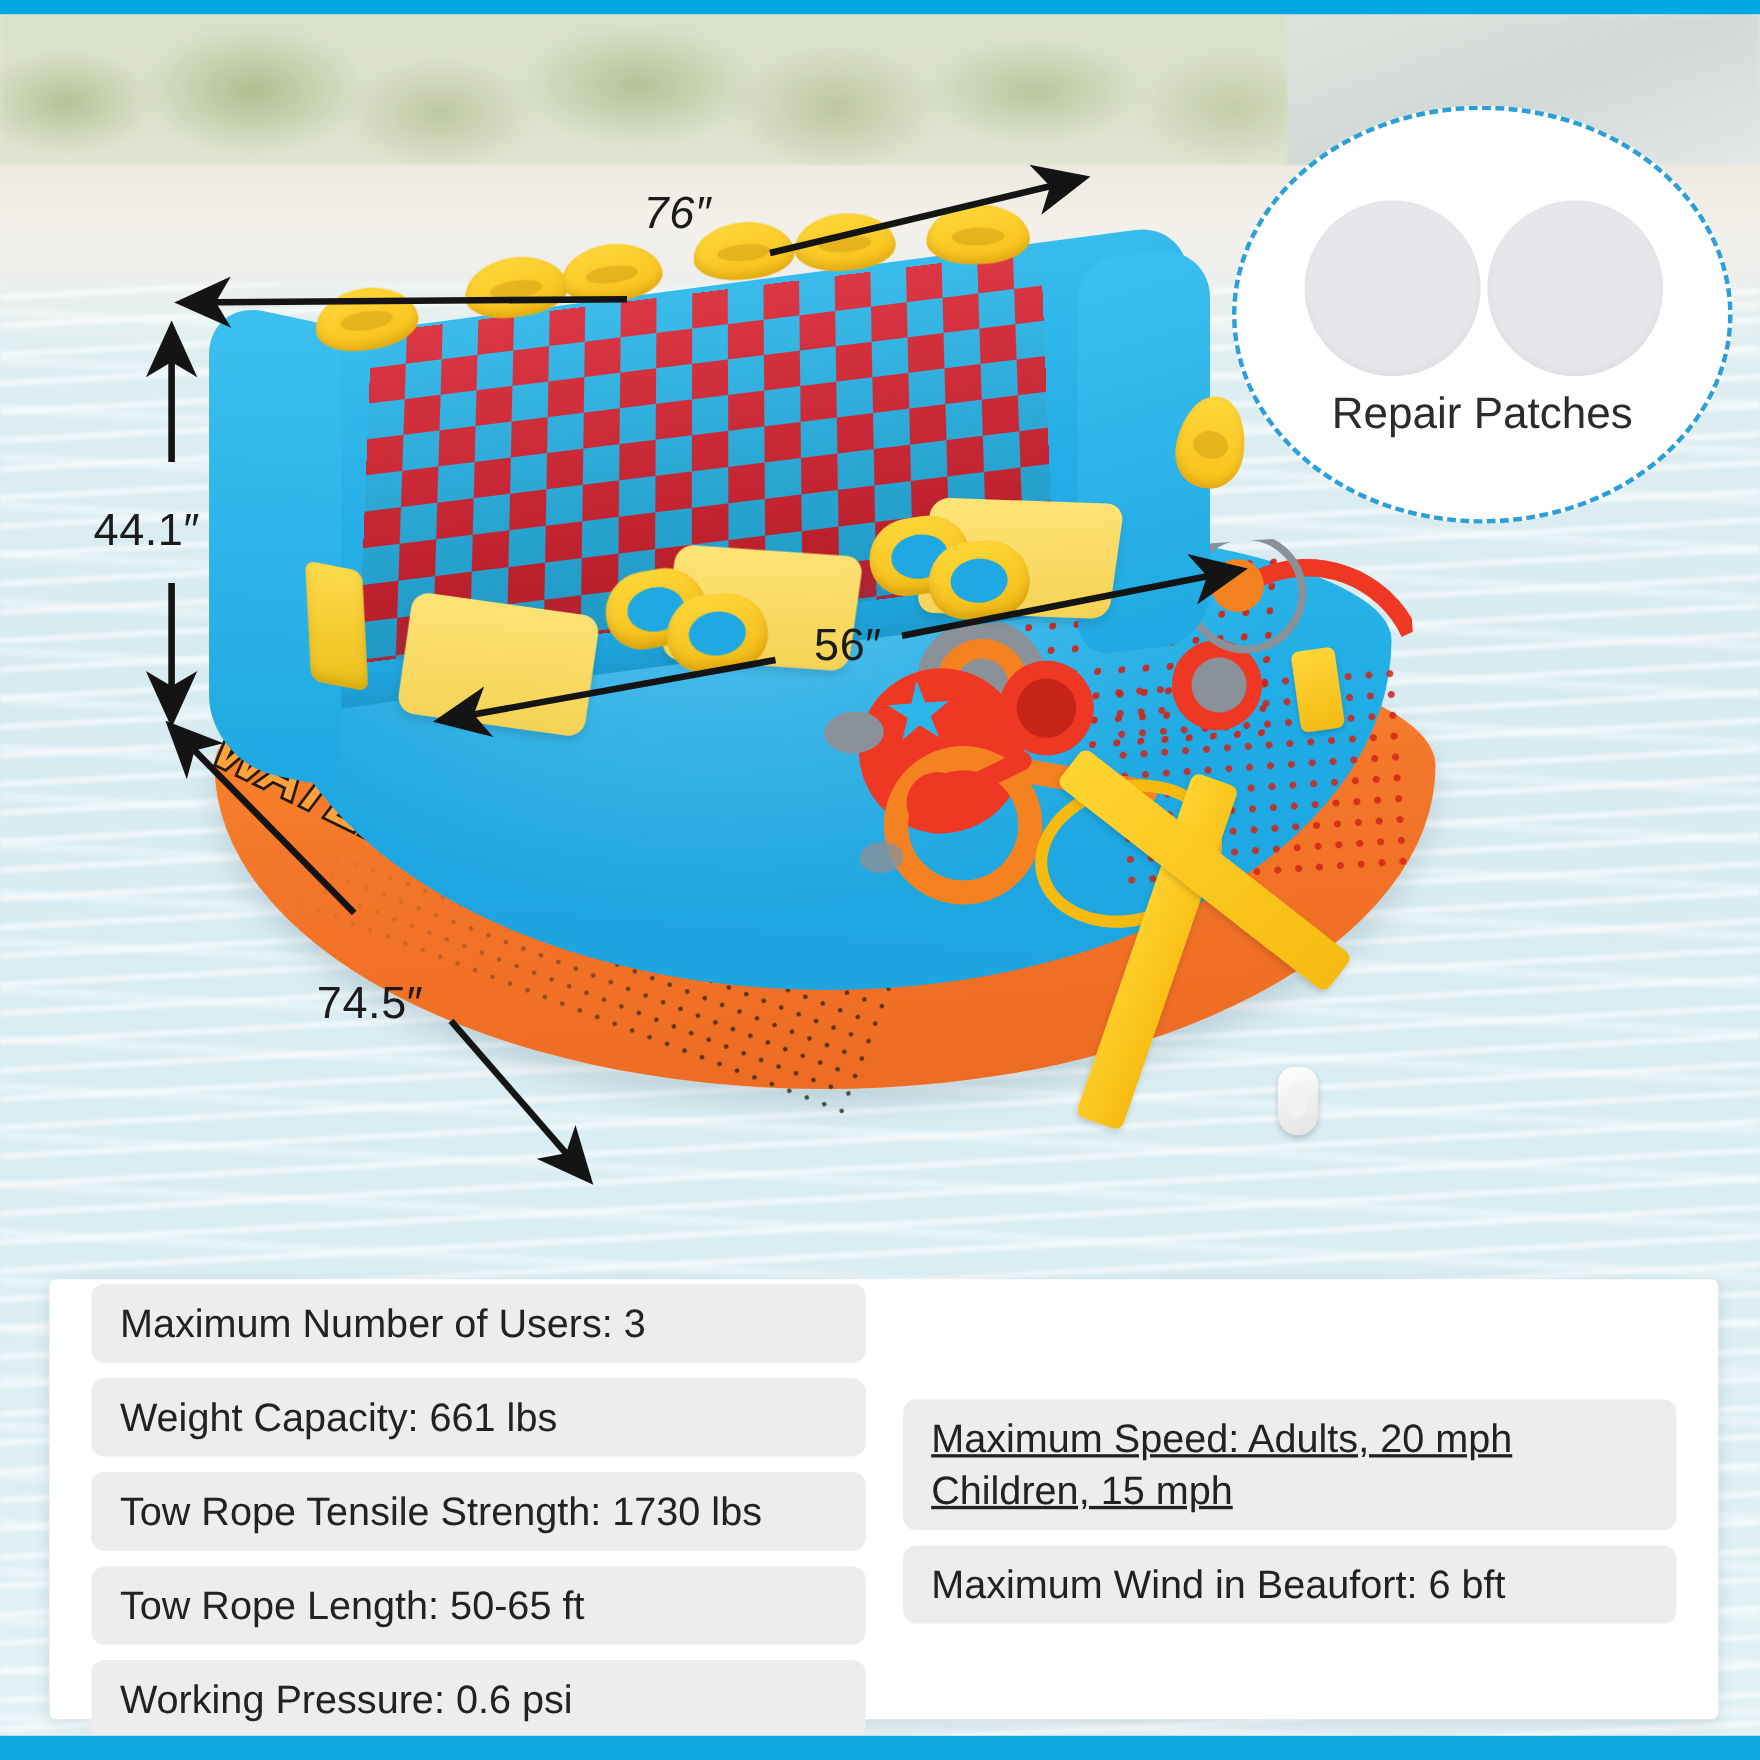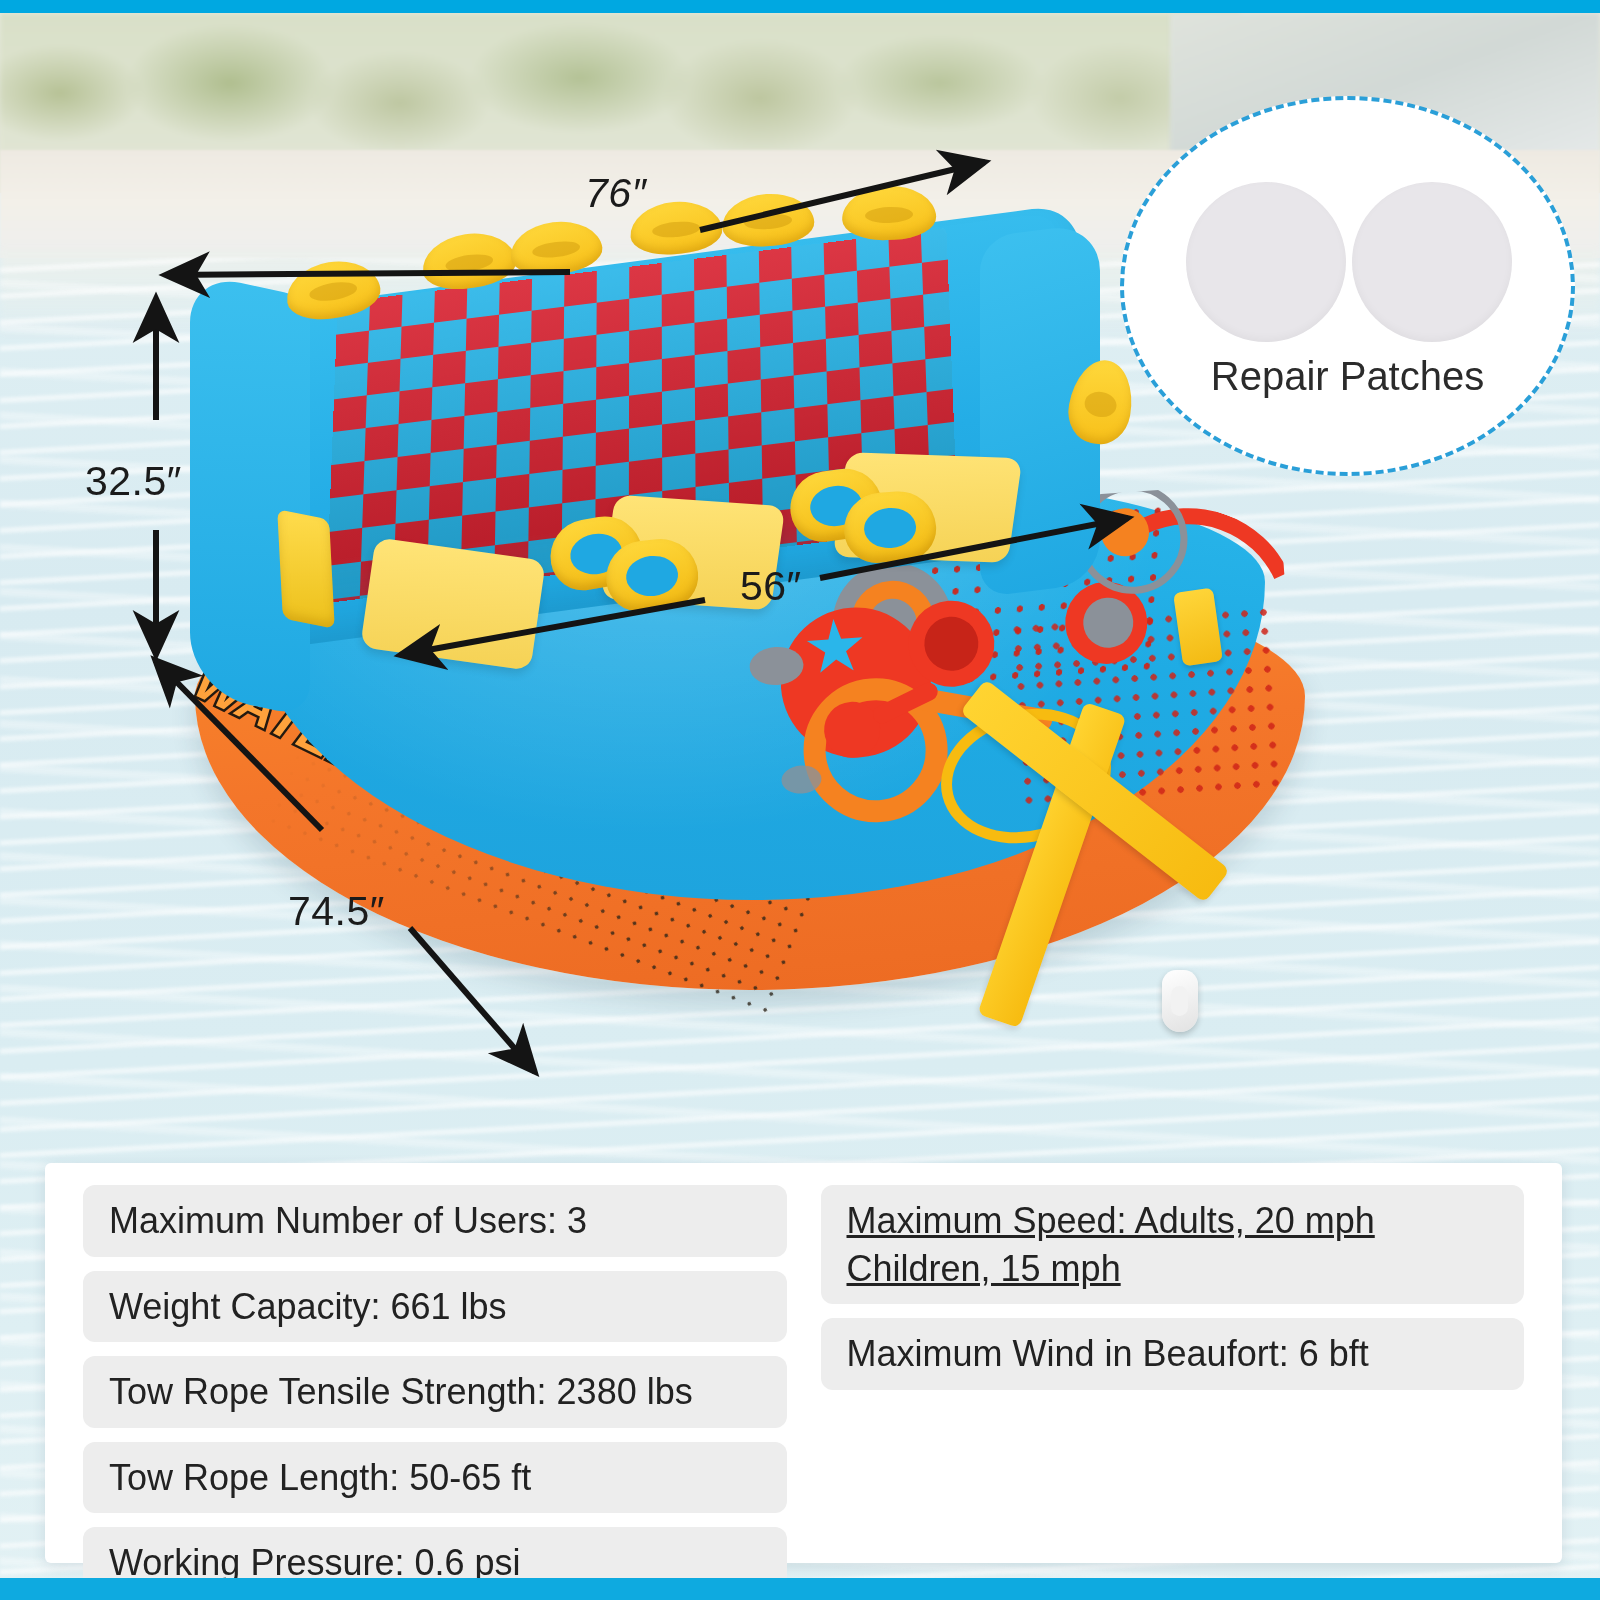"32.5″" div.dim-label { text: 32.5 -> 44.1 }
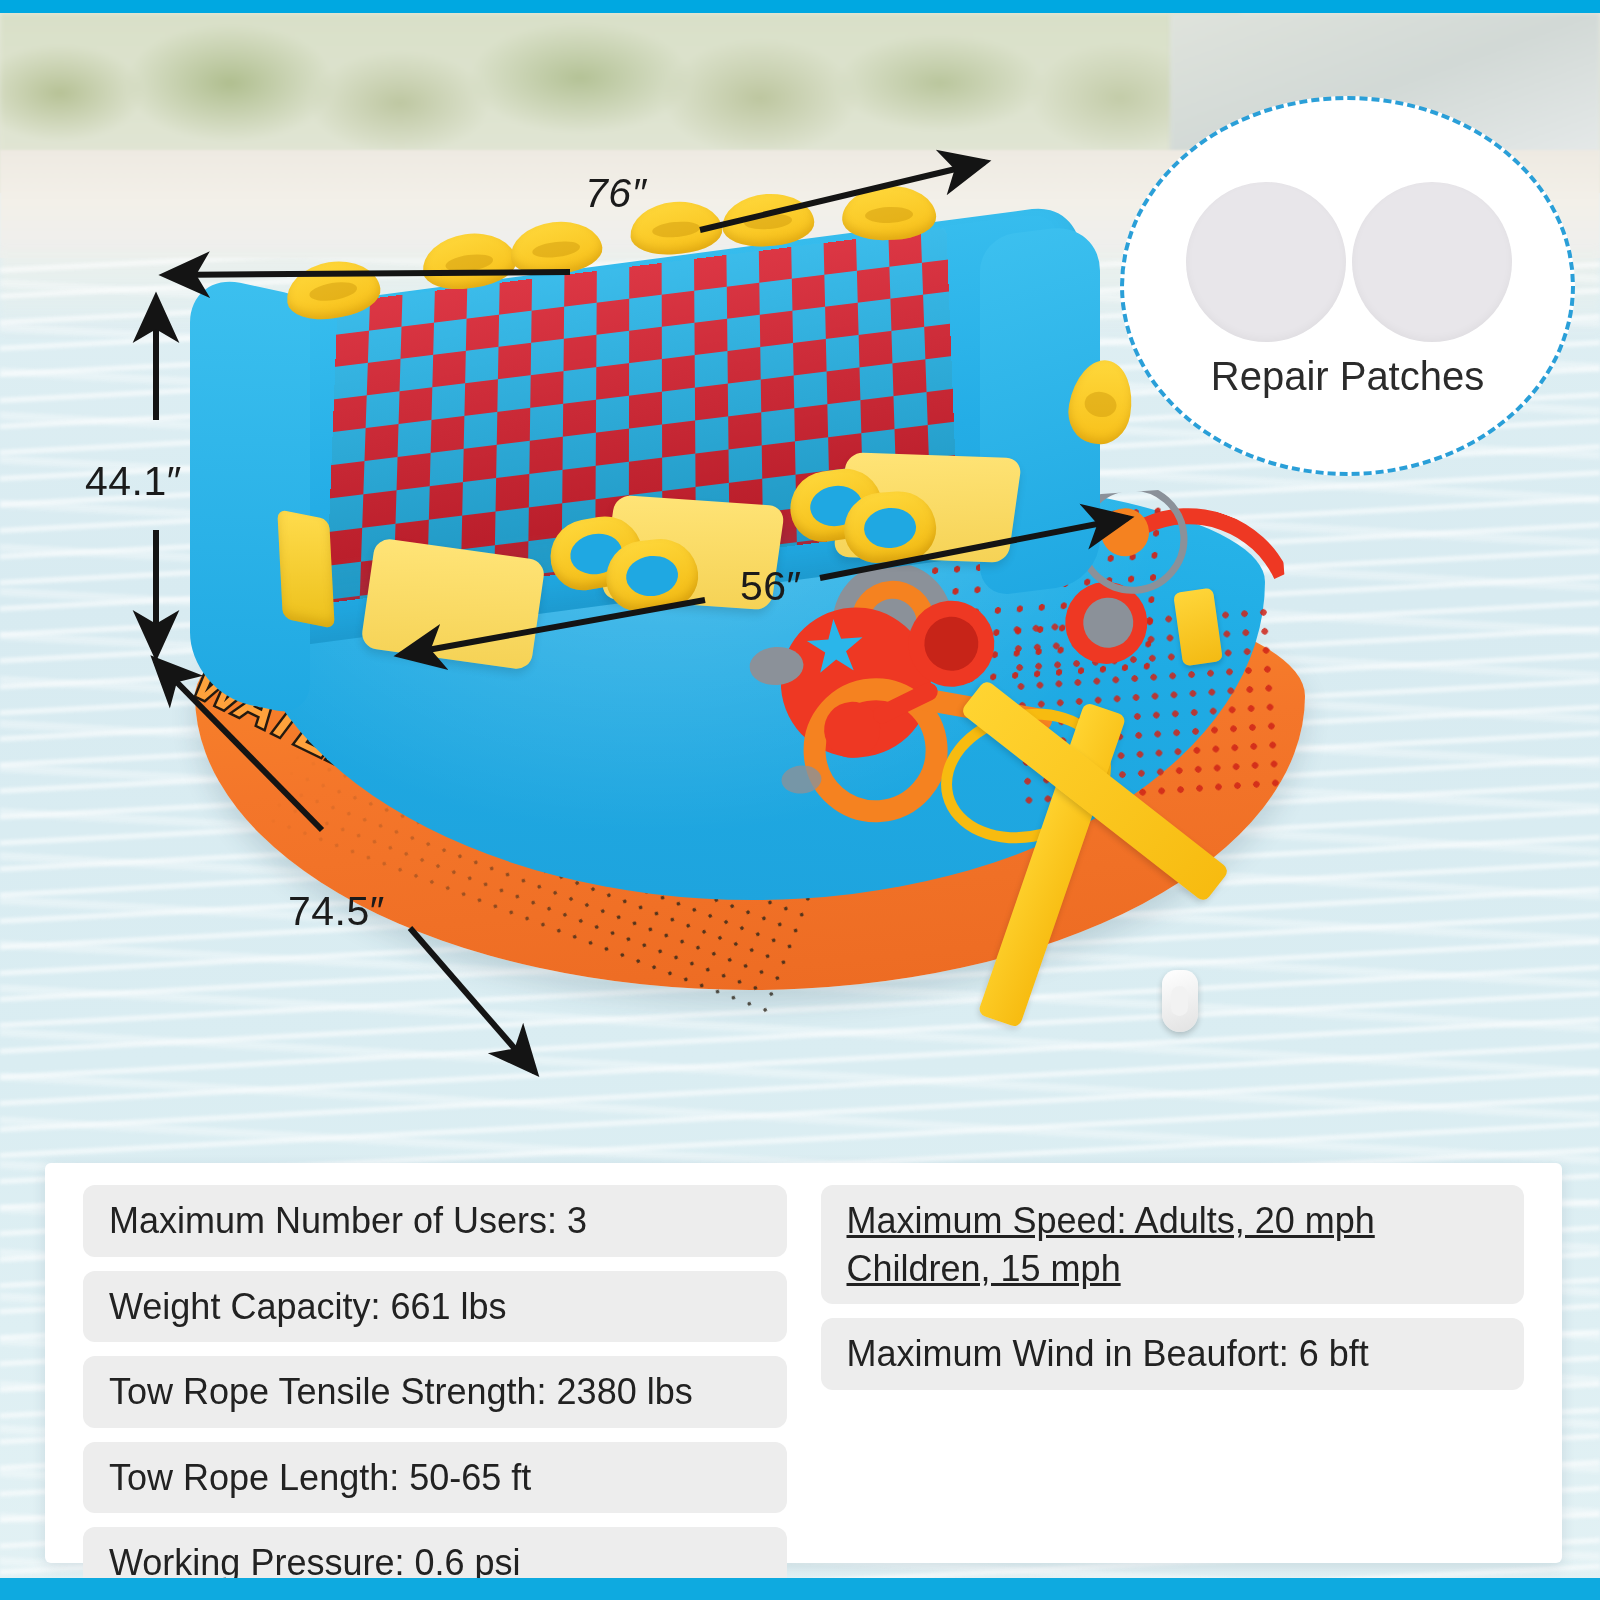"Maximum Number of Users: 3" .spec-col { justify-content: none -> center }
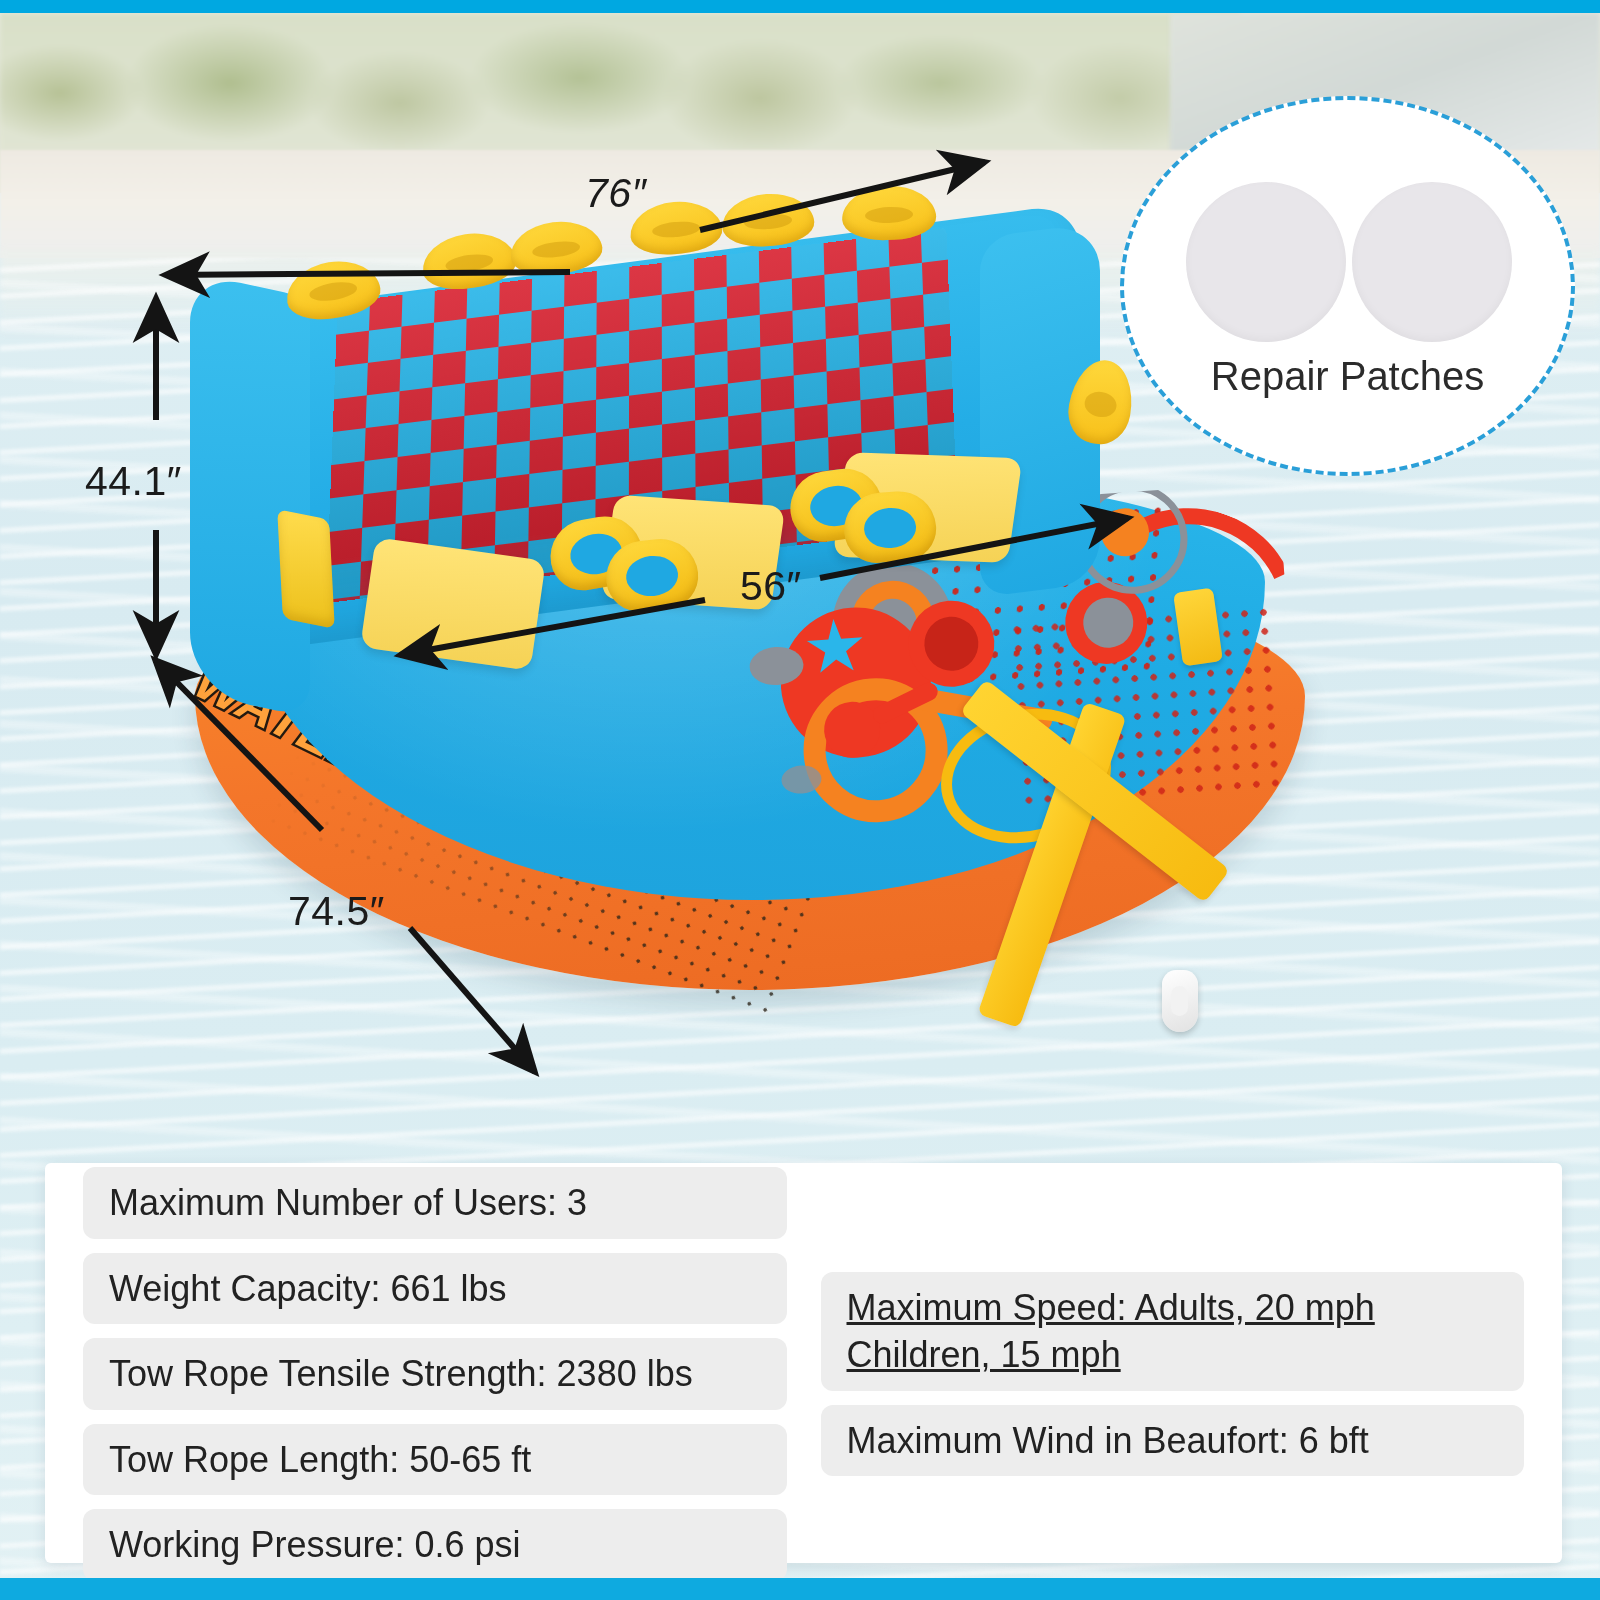"Tow Rope Tensile Strength: 2380" div.spec-item { text: 2380 -> 1730 }
